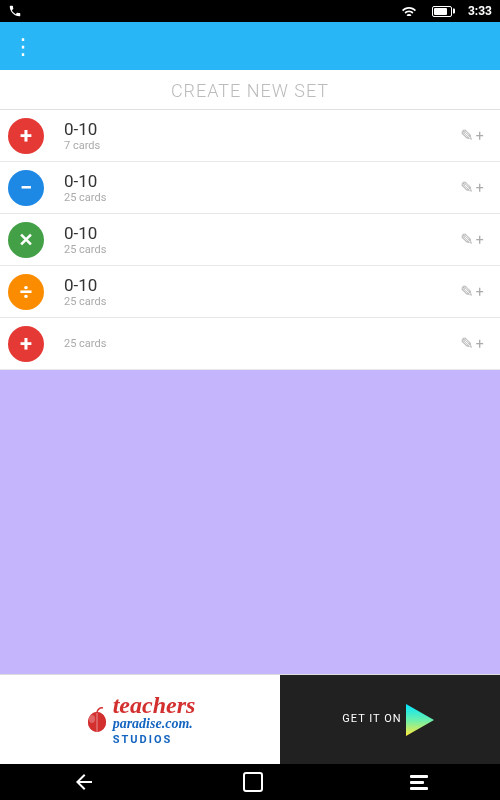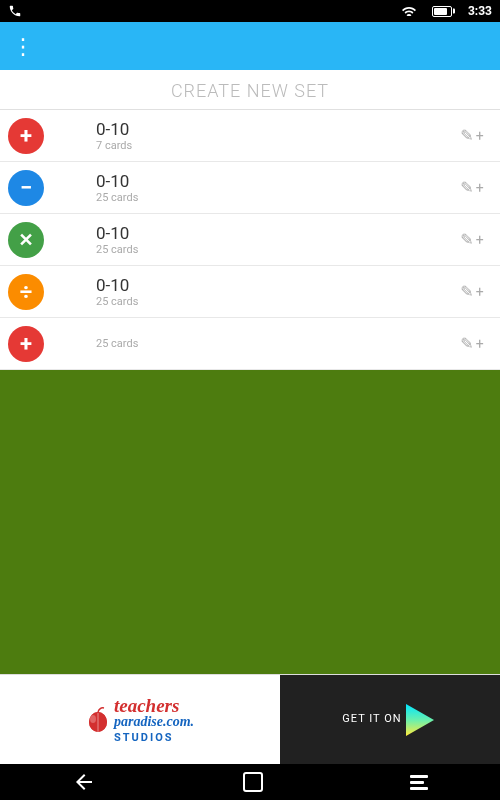"CREATE NEW SET" .main-content { background: #4d7c0f -> #c4b5fd }
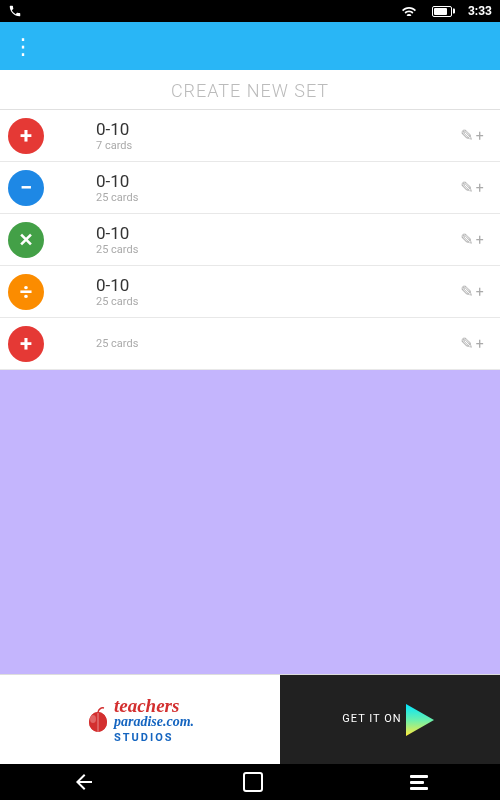"0-10" .card-info { margin-left: 32px -> none }
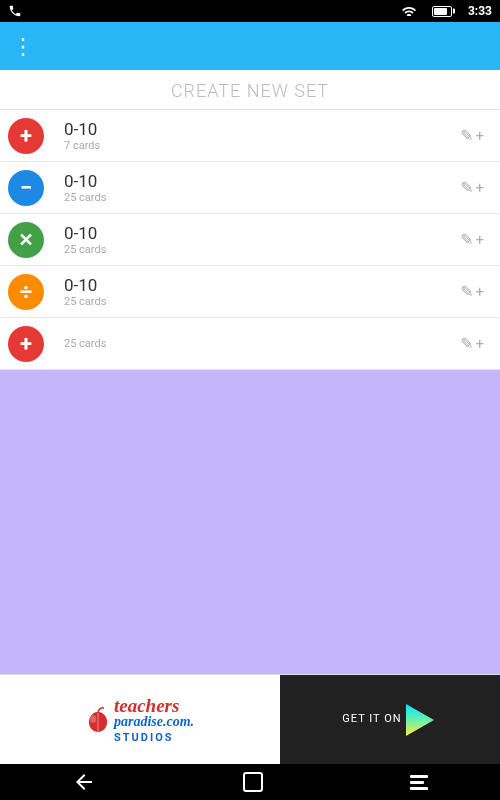"teachers" .tp-teachers { font-size: 19px -> 24px }
